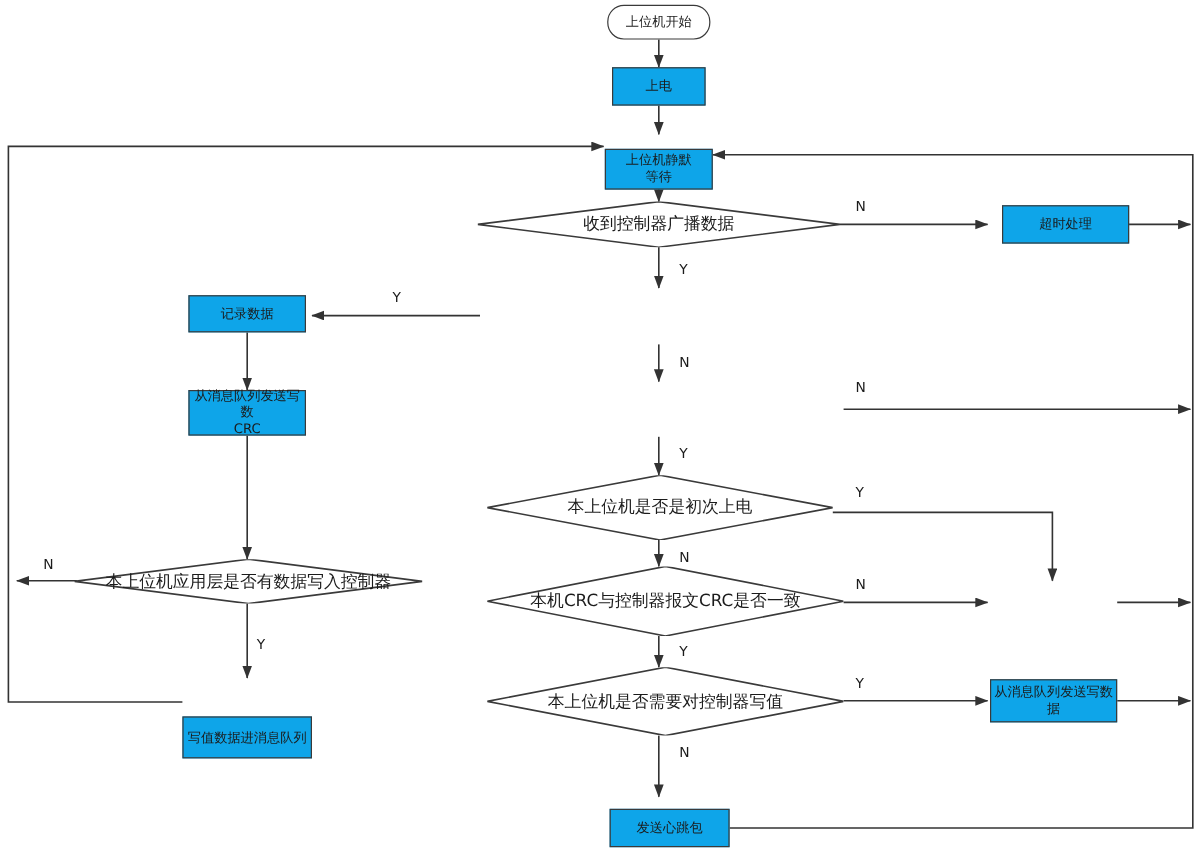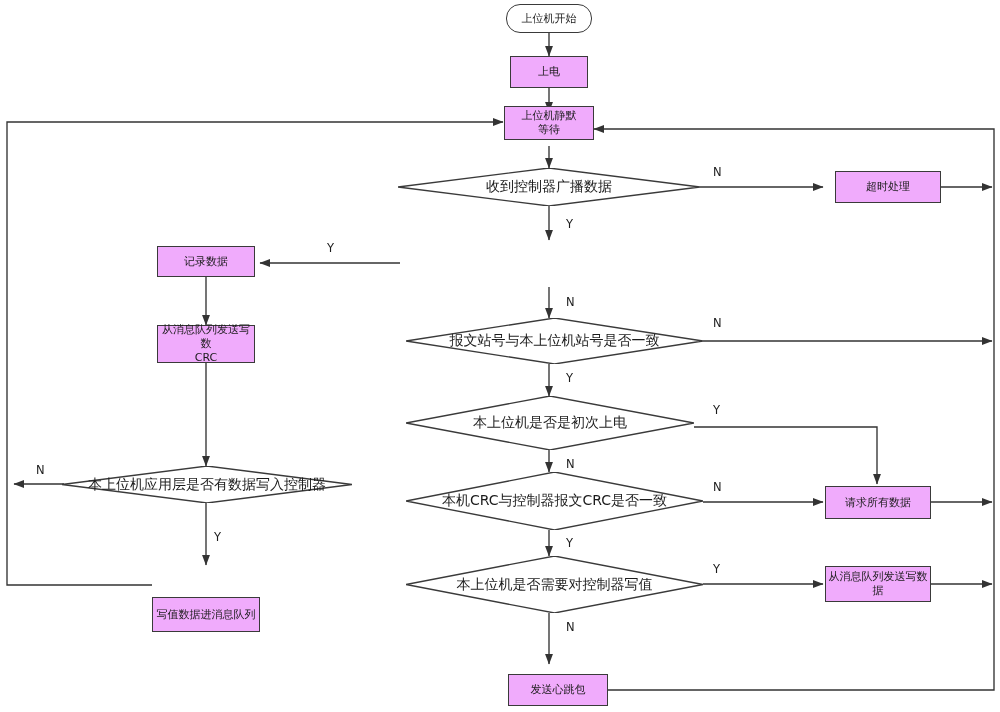"上电" .rect { background: #f0abfc -> #0ea5e9 }
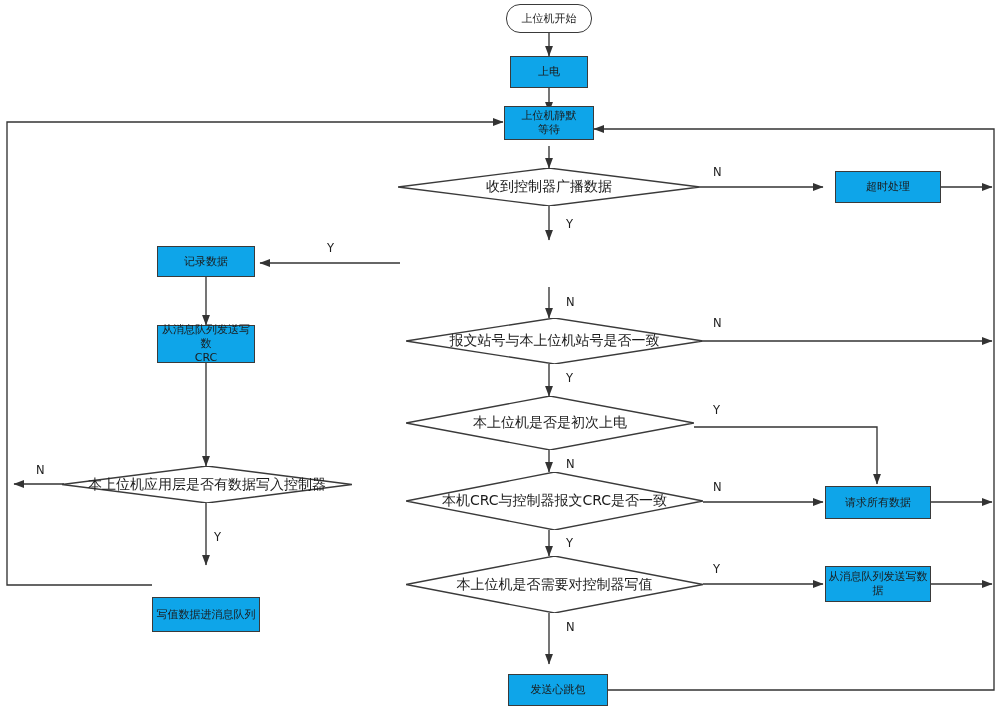"上位机静默" div.node { top: 106px -> 124px }
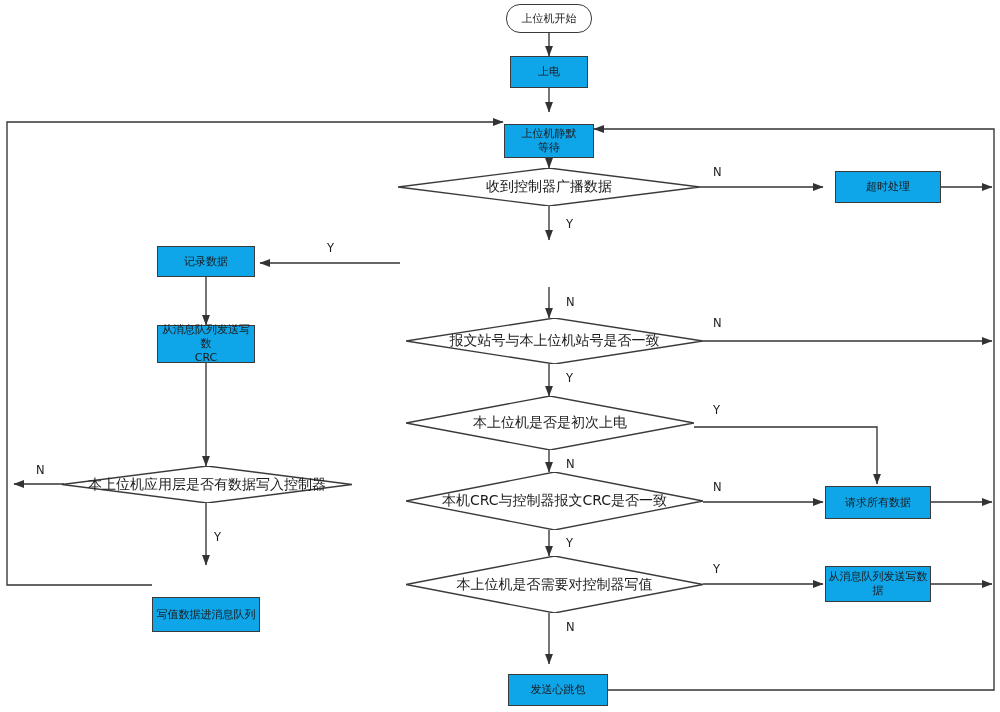"报文站号与本上位机站号是否一致" div.diamond-wrap { html: <div> <svg> <polygon></polygon> </svg> <div>报文站号与本上位机站号是否一致</div> </div> -> none }
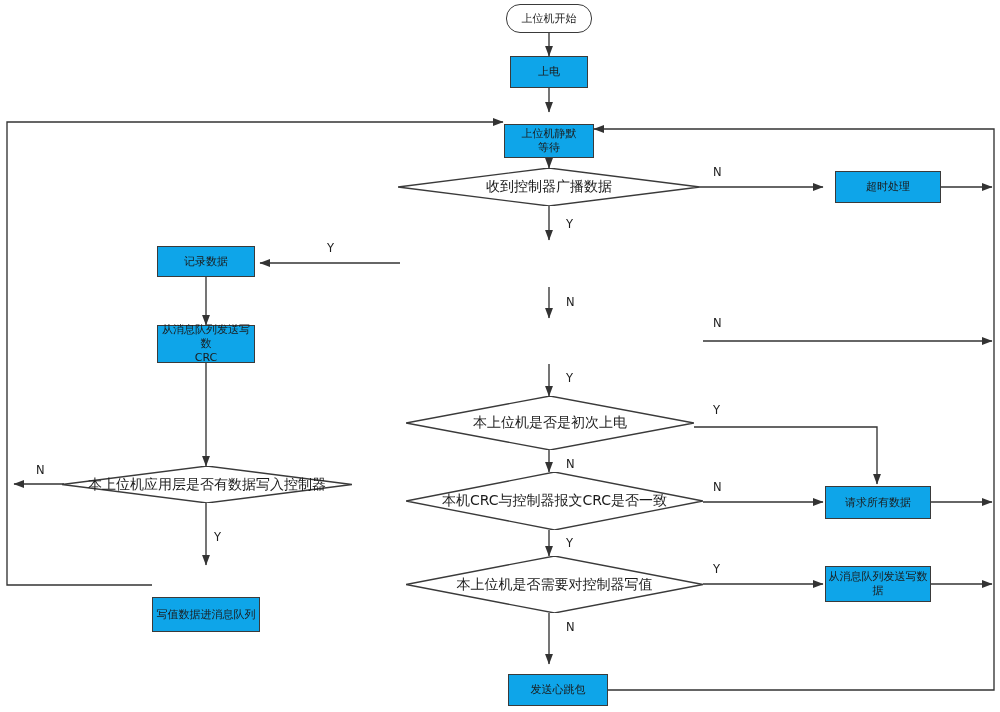"请求所有数据" div.node { html: <div> <span>请求所有数据</span> </div> -> none }
